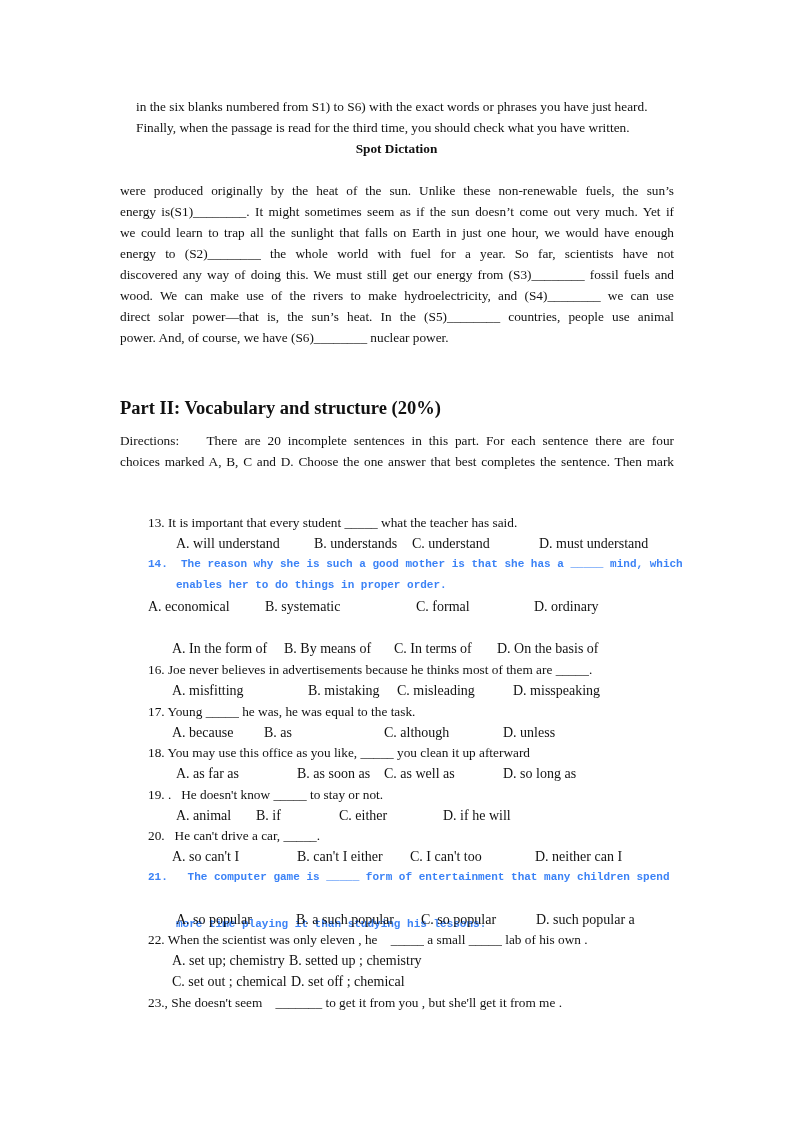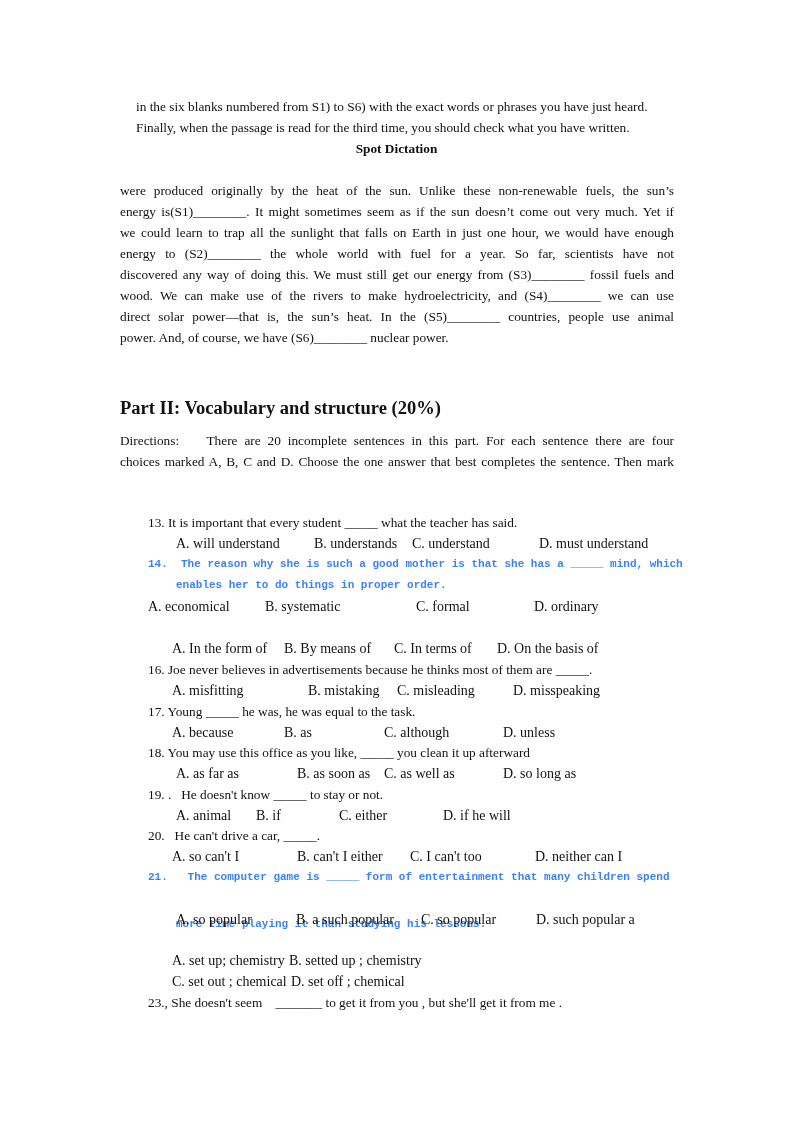"B. as" span.opt { left: 284px -> 264px }
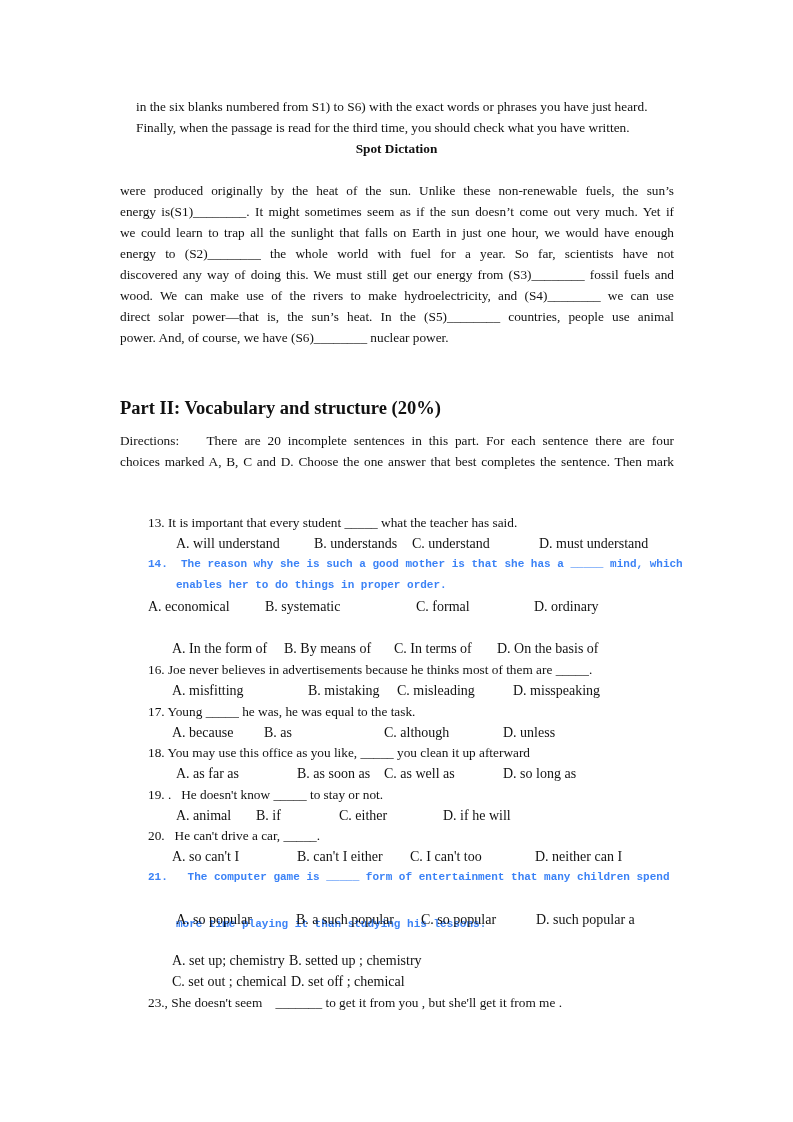"22. When the scientist was" div.abs { html: none -> <div>22. When the scientist was only eleven , he _____ a small _____ lab of his own .</div> }
